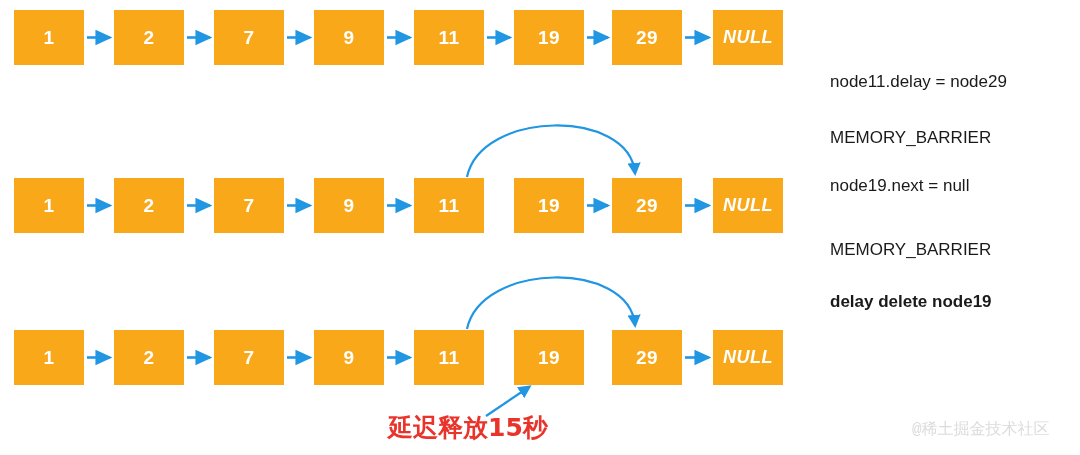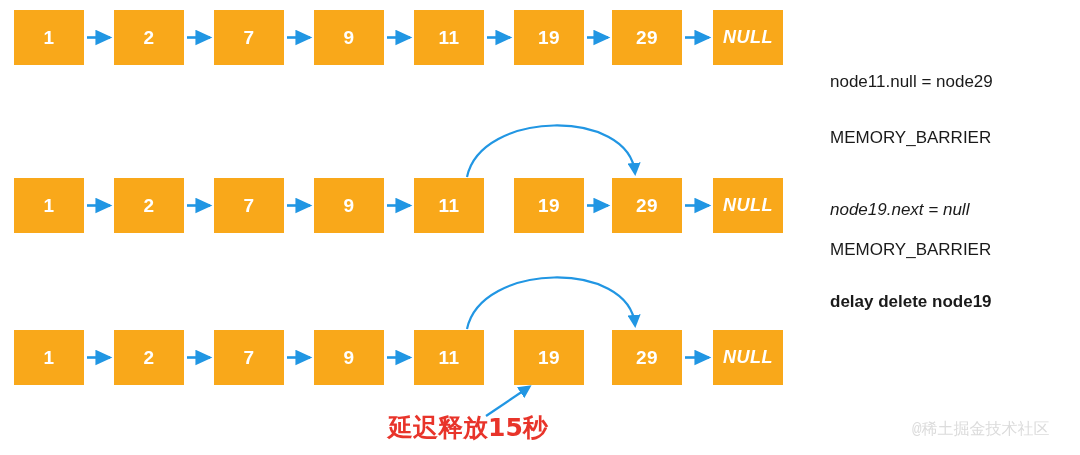"node11.null = node29" div.code-line { text: node11.null -> node11.delay }
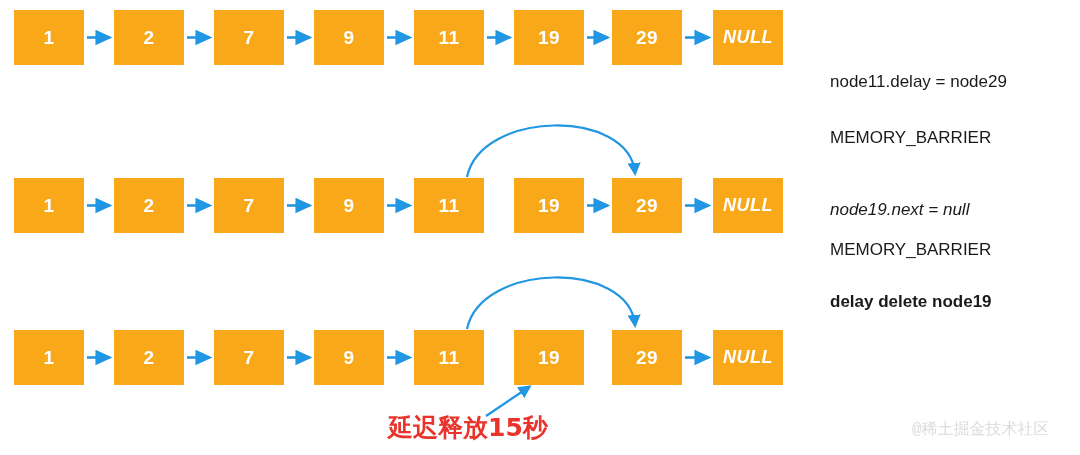"node19.next = null" div.code-line { font-style: italic -> none; top: 200px -> 176px }
